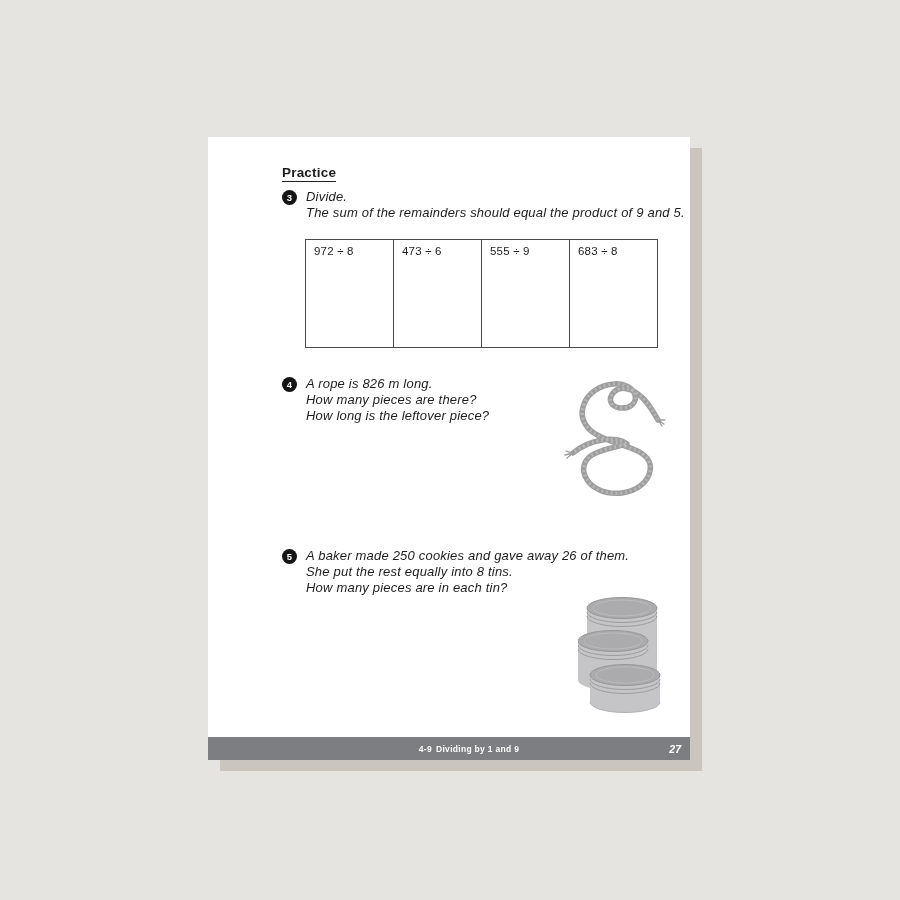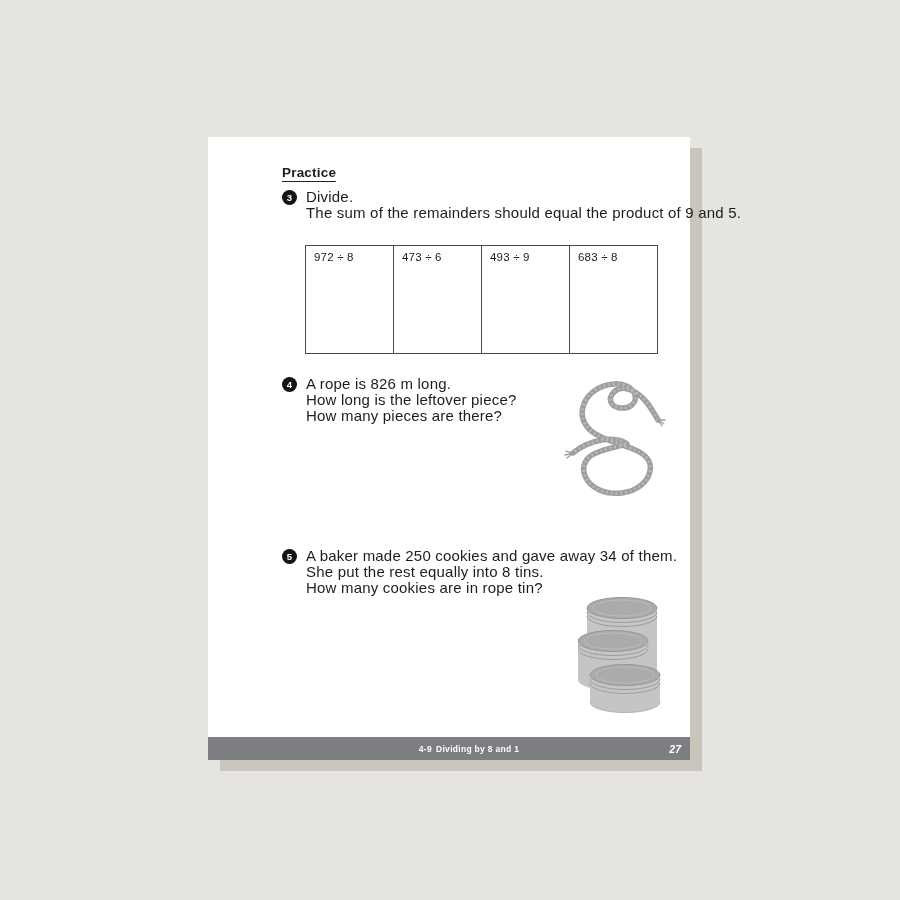"Divide." .line { font-size: 15px -> 13px; font-style: none -> italic }
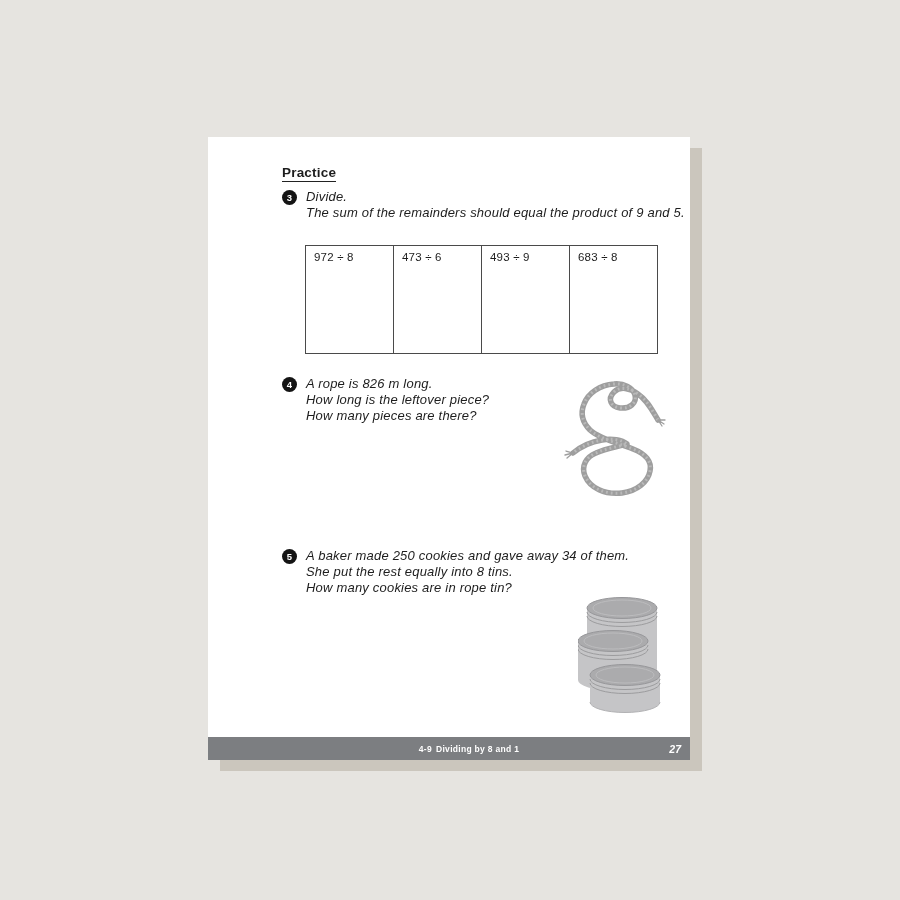"972 ÷ 8" .division-table { top: 108px -> 102px }
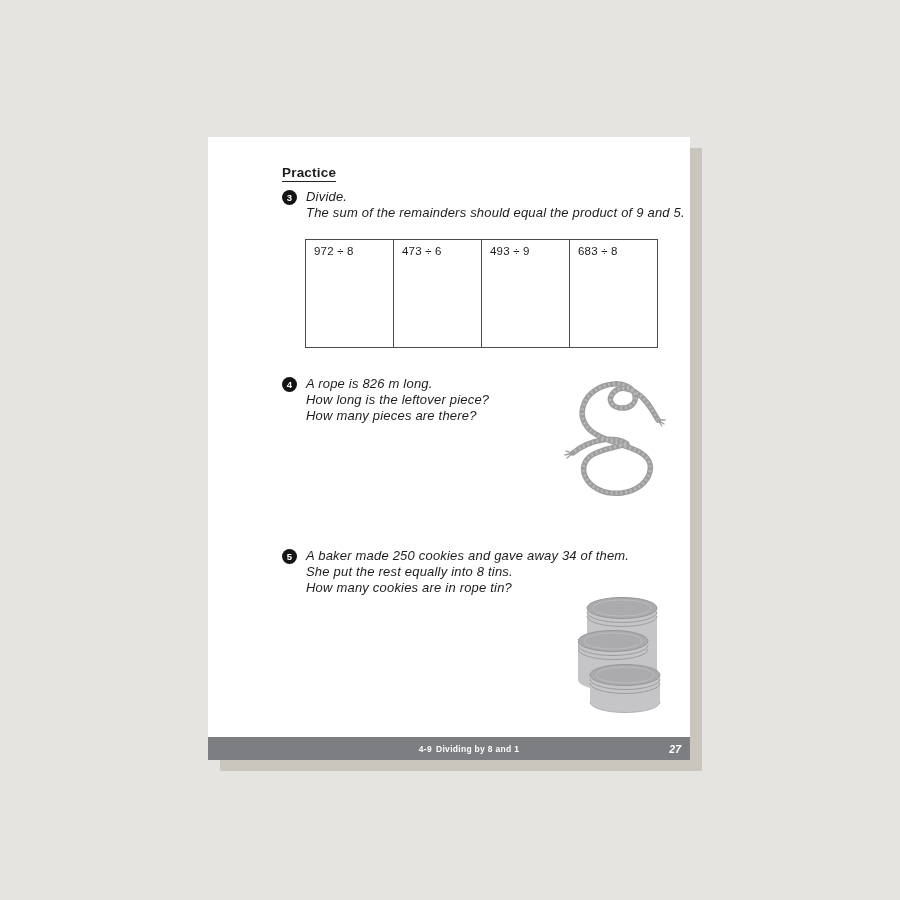"493 ÷ 9" td { text: 493 -> 555 }
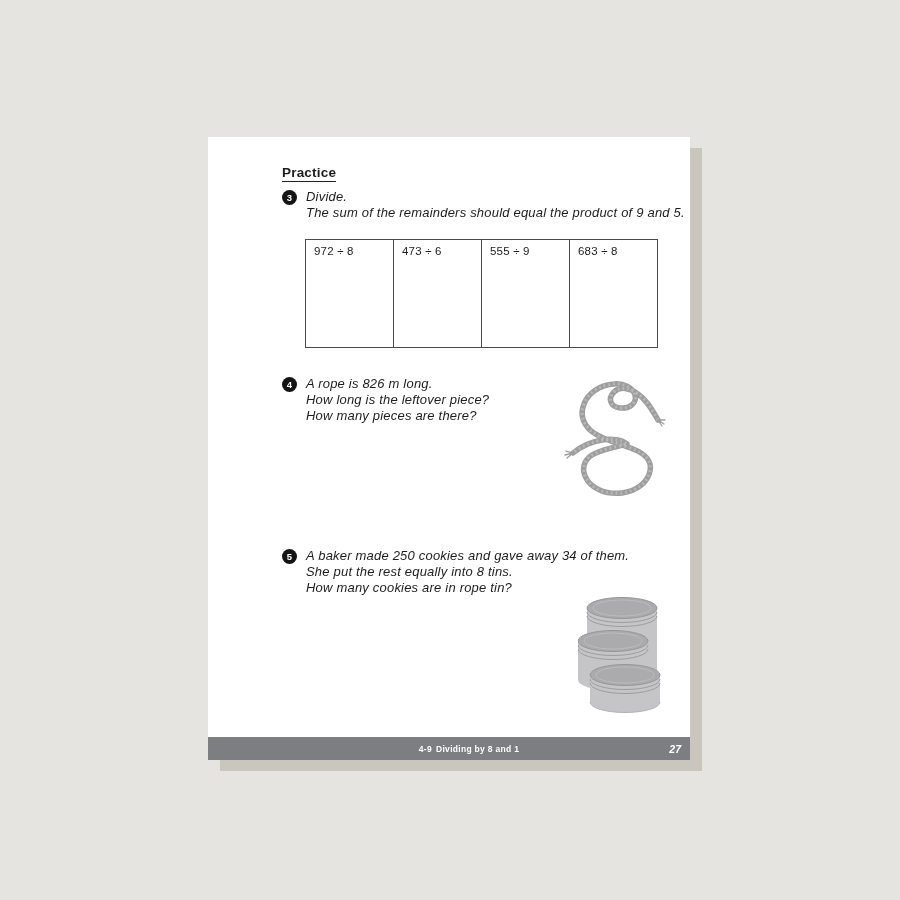"How long is the leftover" div.line { order: before "How many pieces are there?" -> after "How many pieces are there?" }
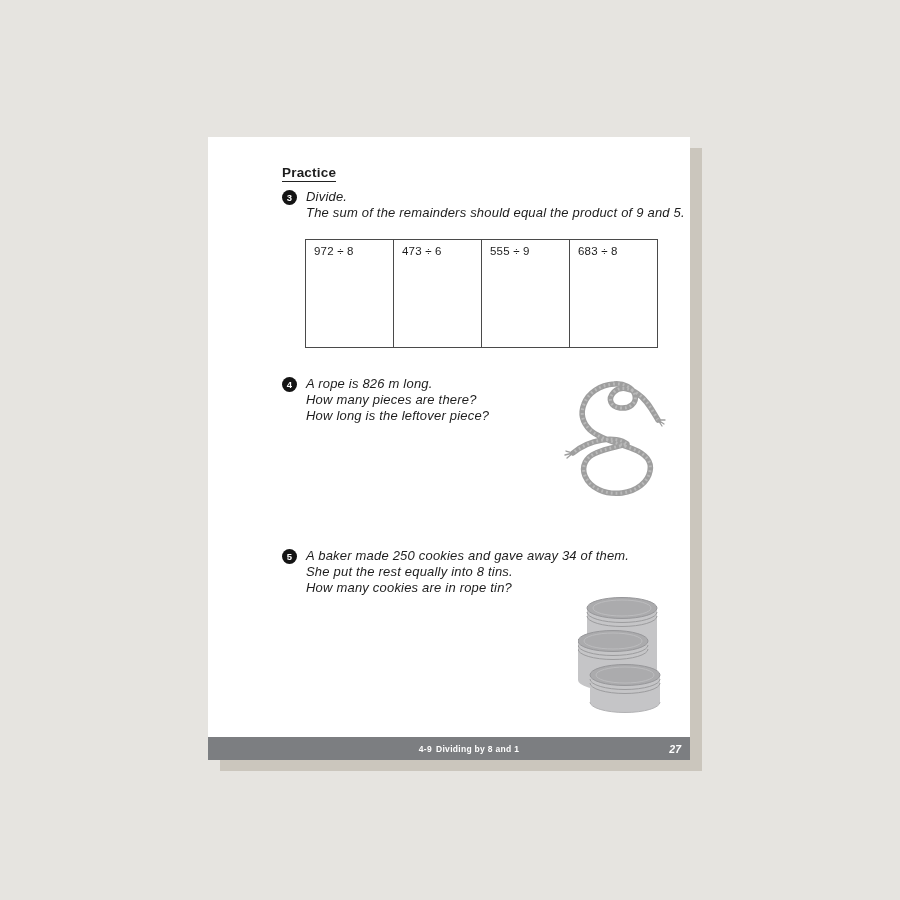"A baker made 250 cookies" div.line { text: 34 -> 26 }
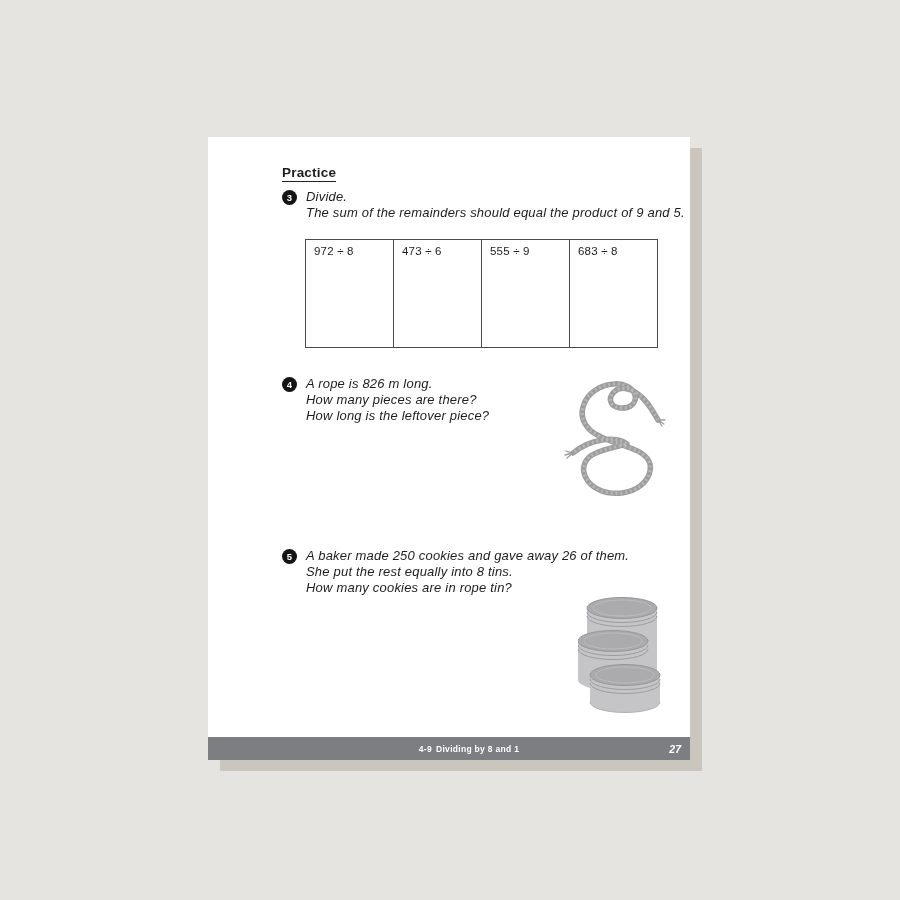"How many cookies are in" div.line { text: cookies are in rope -> pieces are in each }
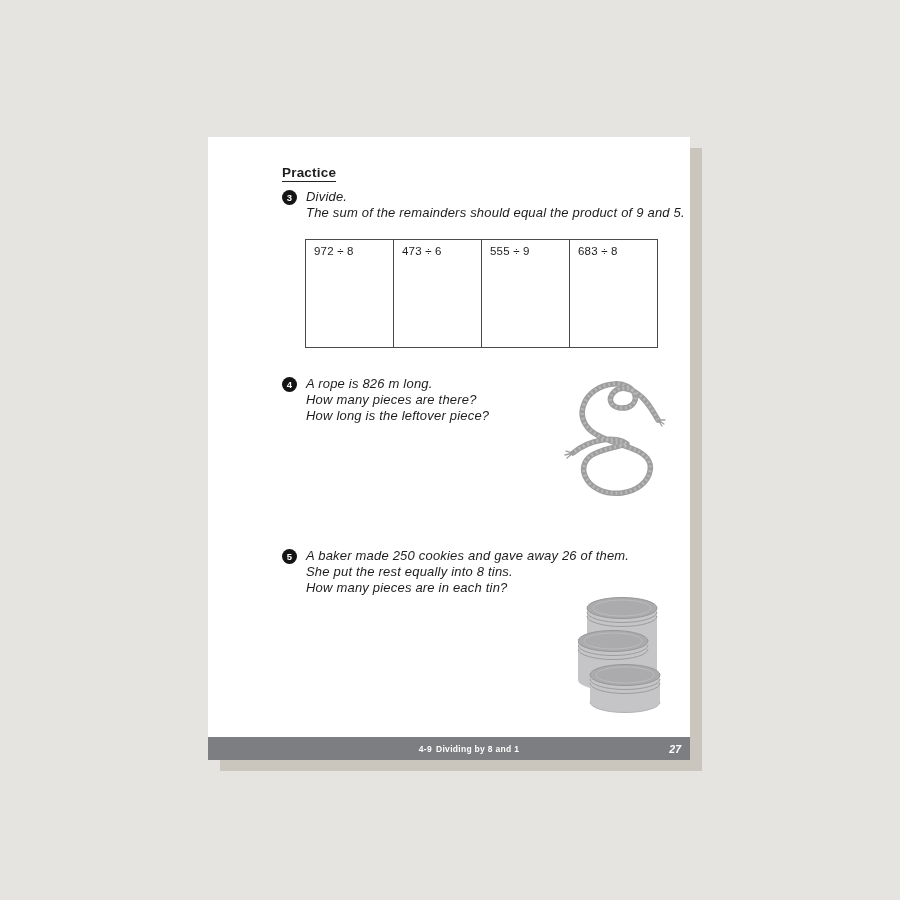"Dividing by 8 and 1" span { text: 8 and 1 -> 1 and 9 }
